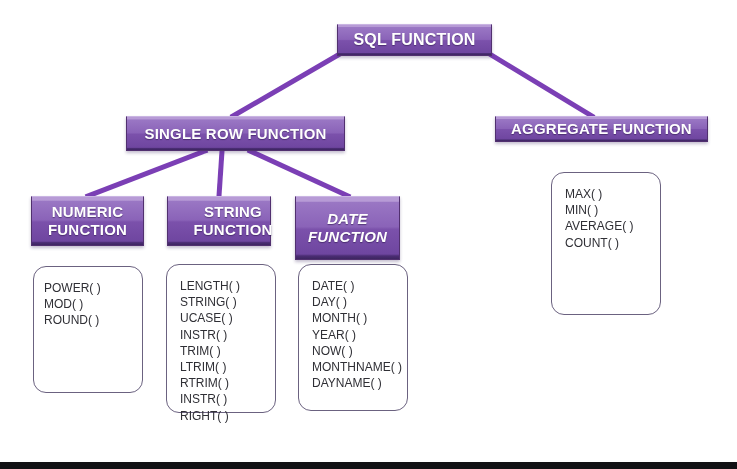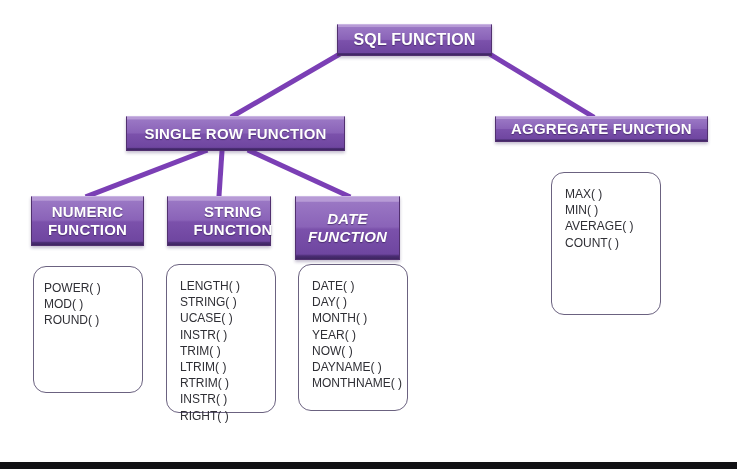"DAYNAME( )" div.item { order: before "MONTHNAME( )" -> after "MONTHNAME( )" }
